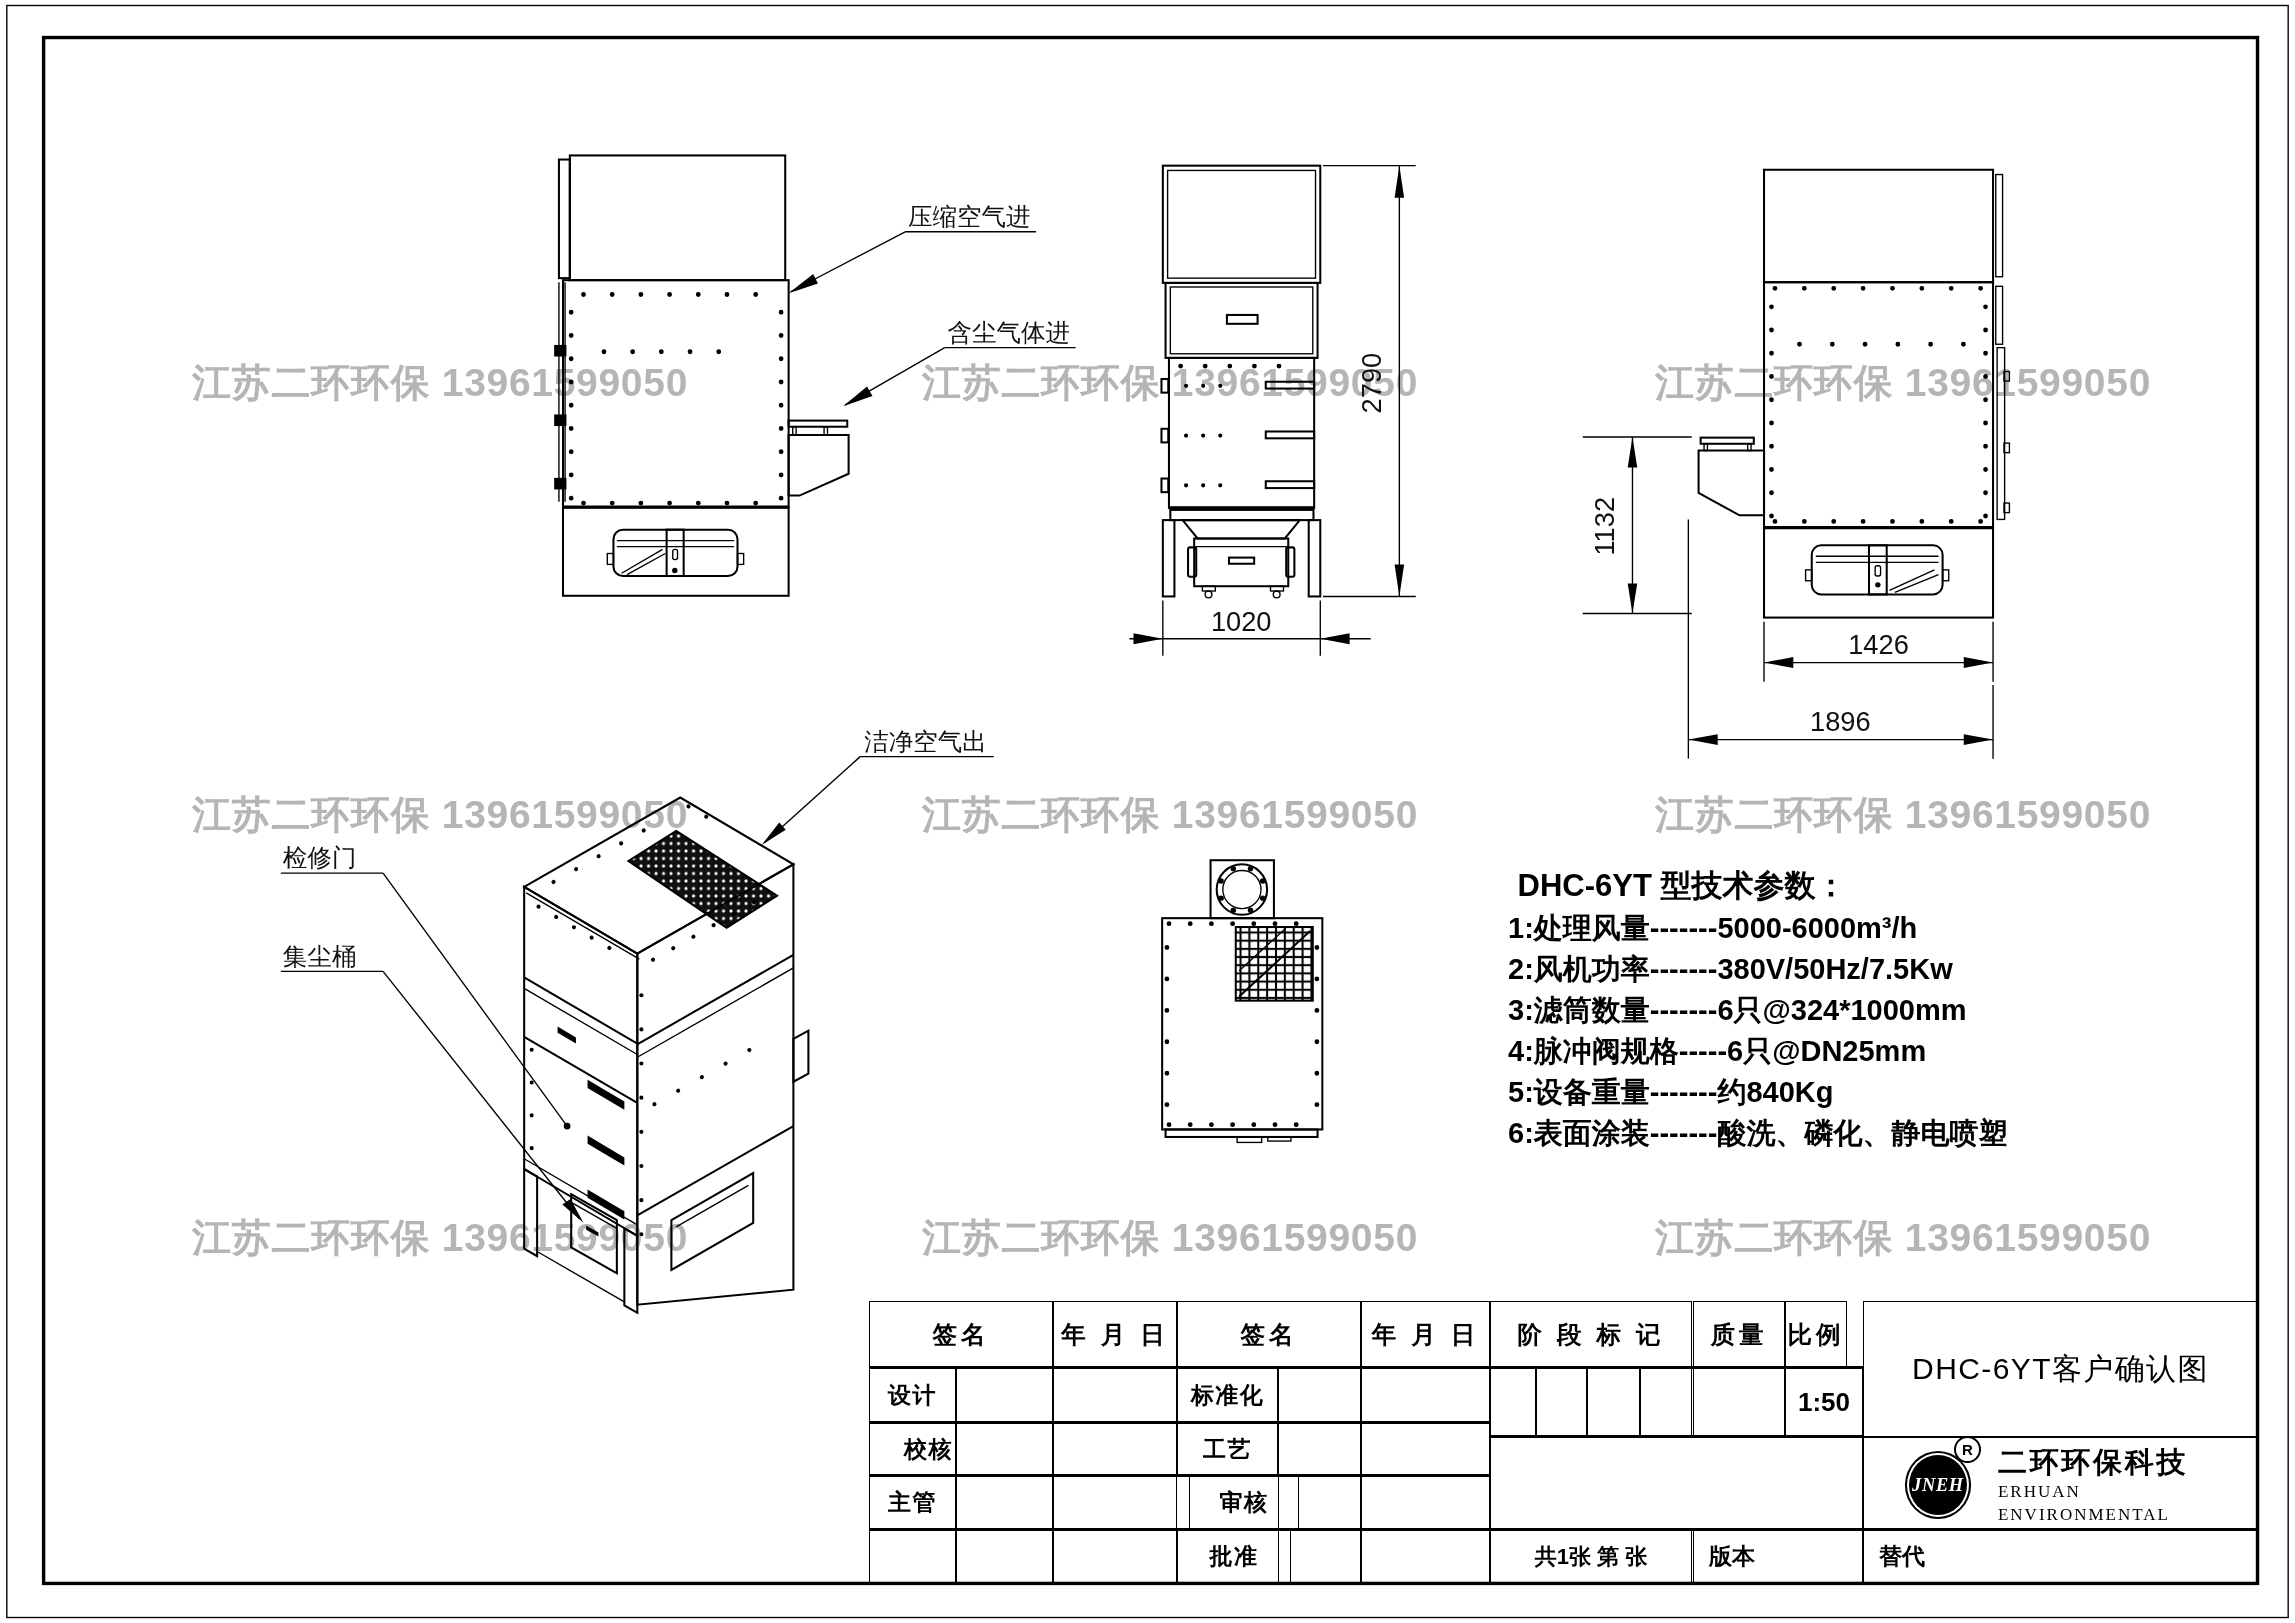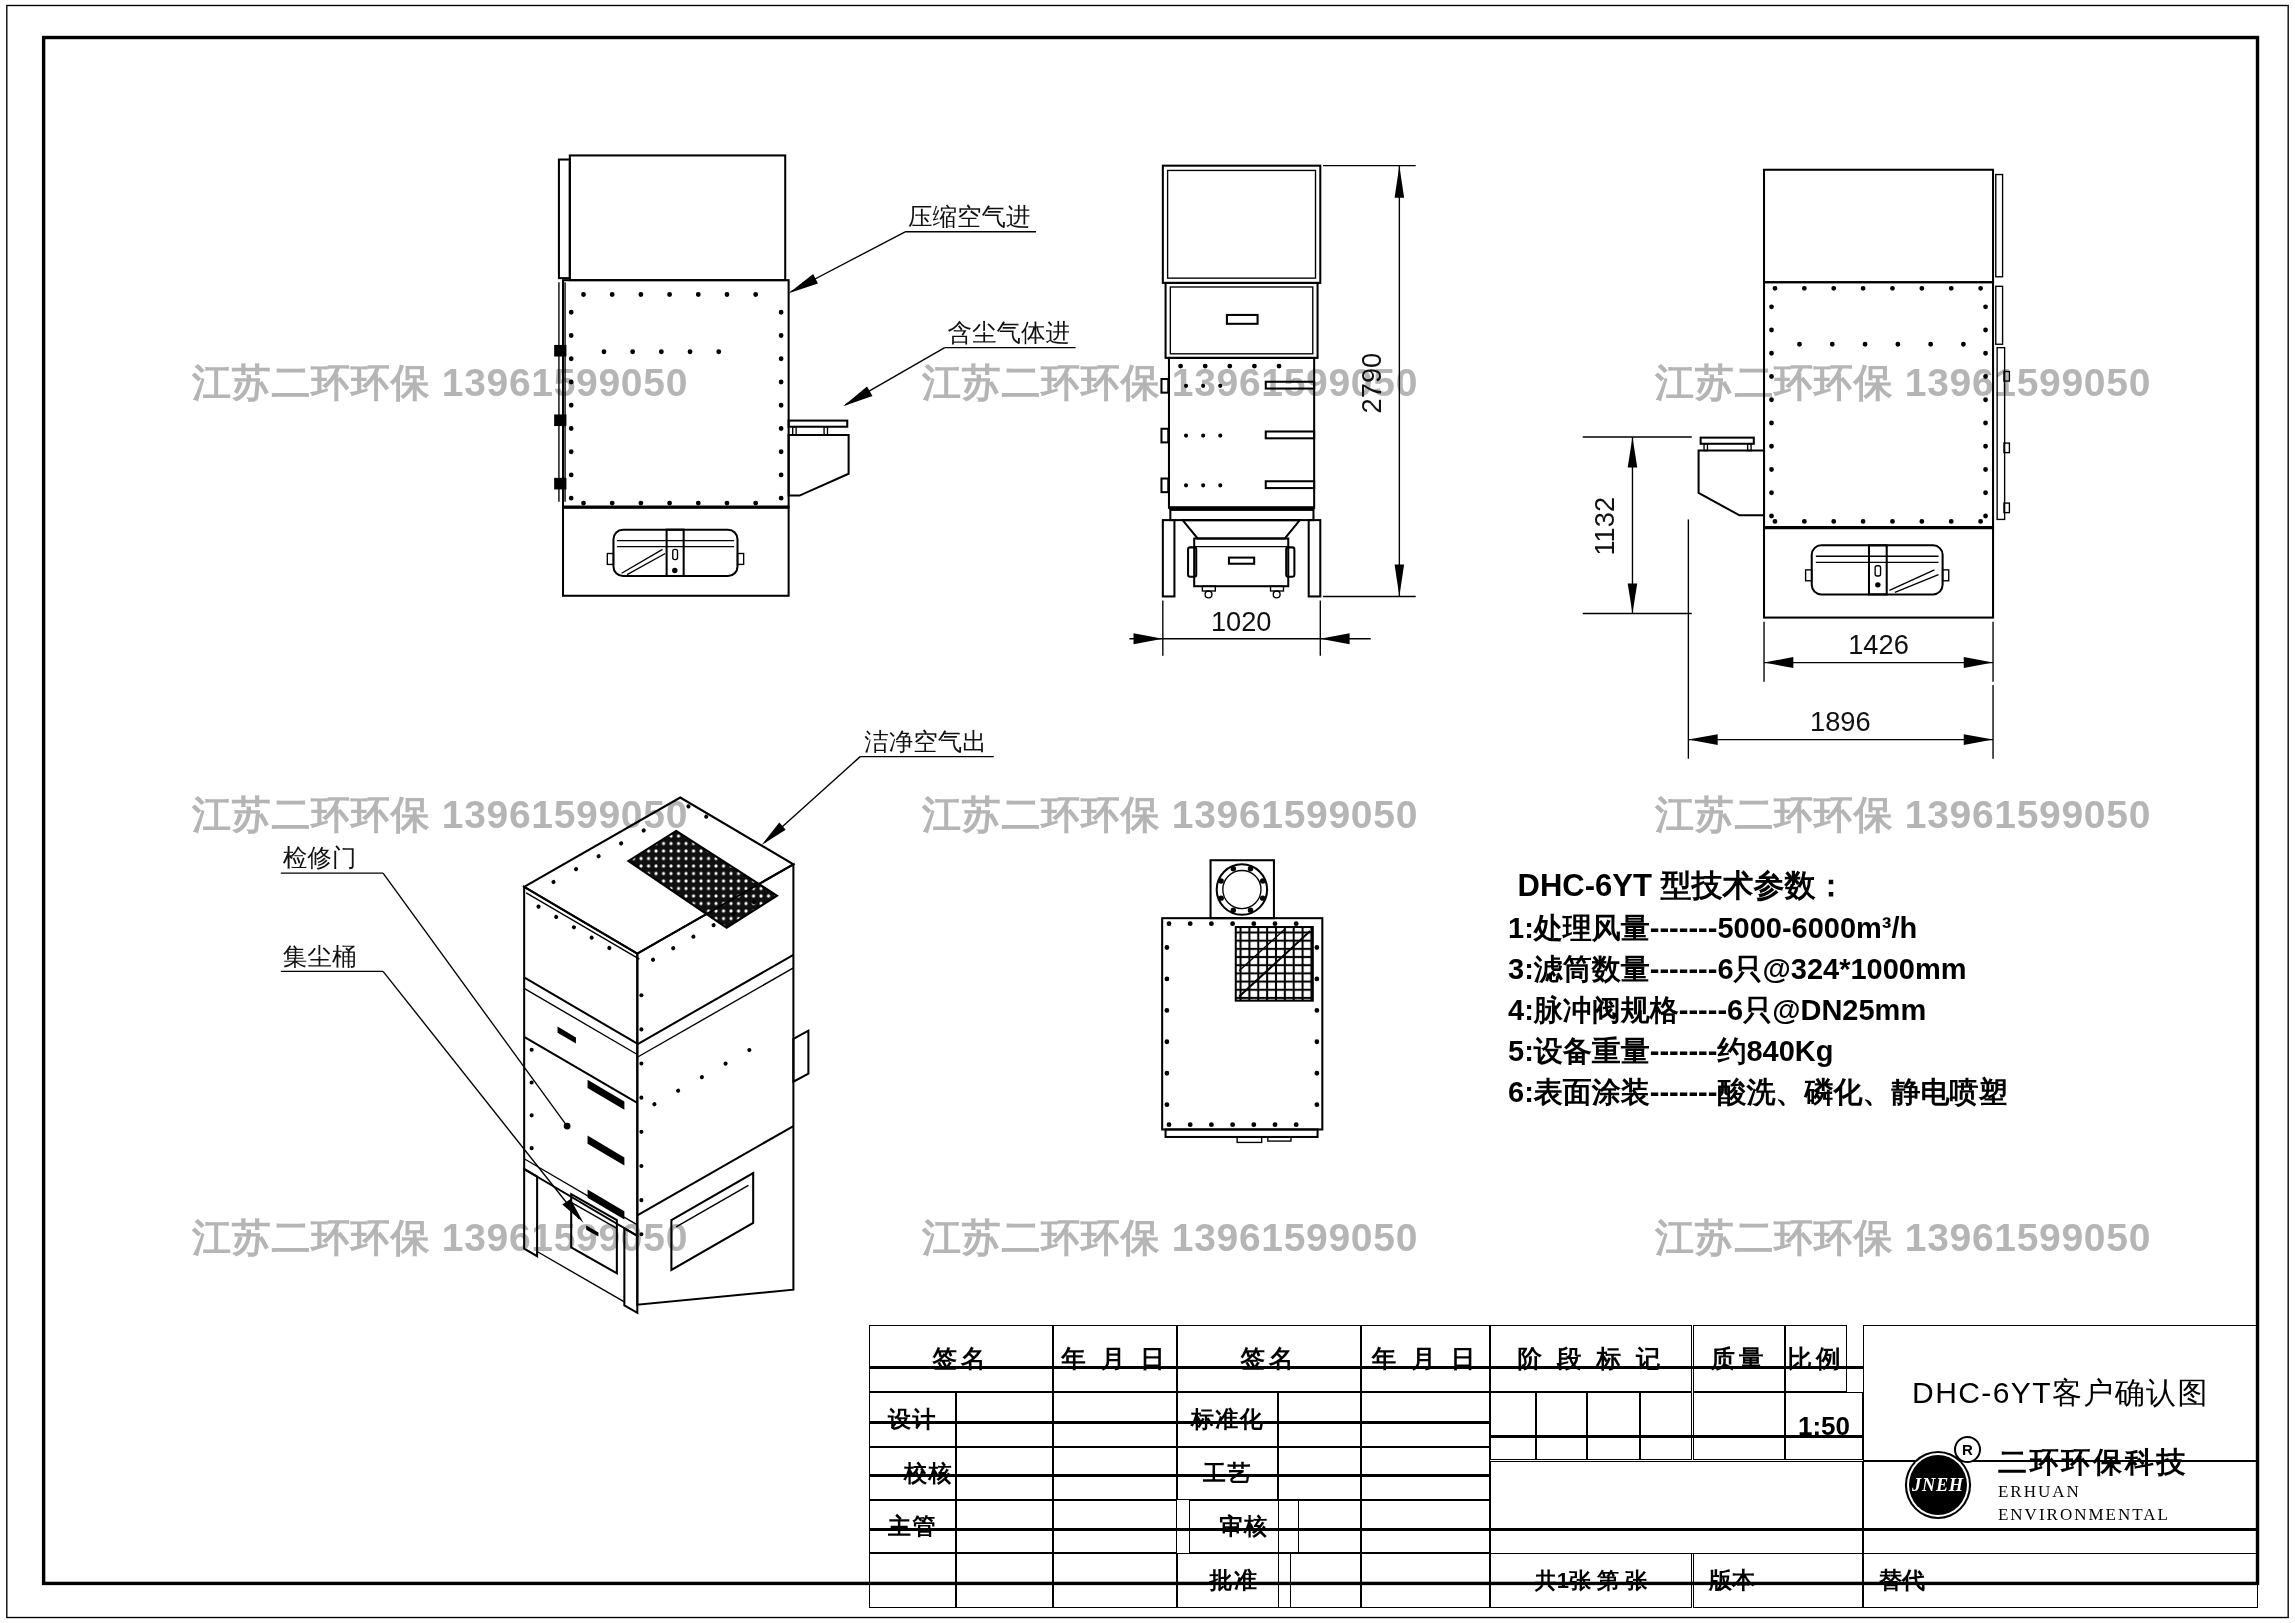"2:风机功率-------380V/50Hz/7.5Kw" div.si { html: none -> <div>2:风机功率-------380V/50Hz/7.5Kw</div> }
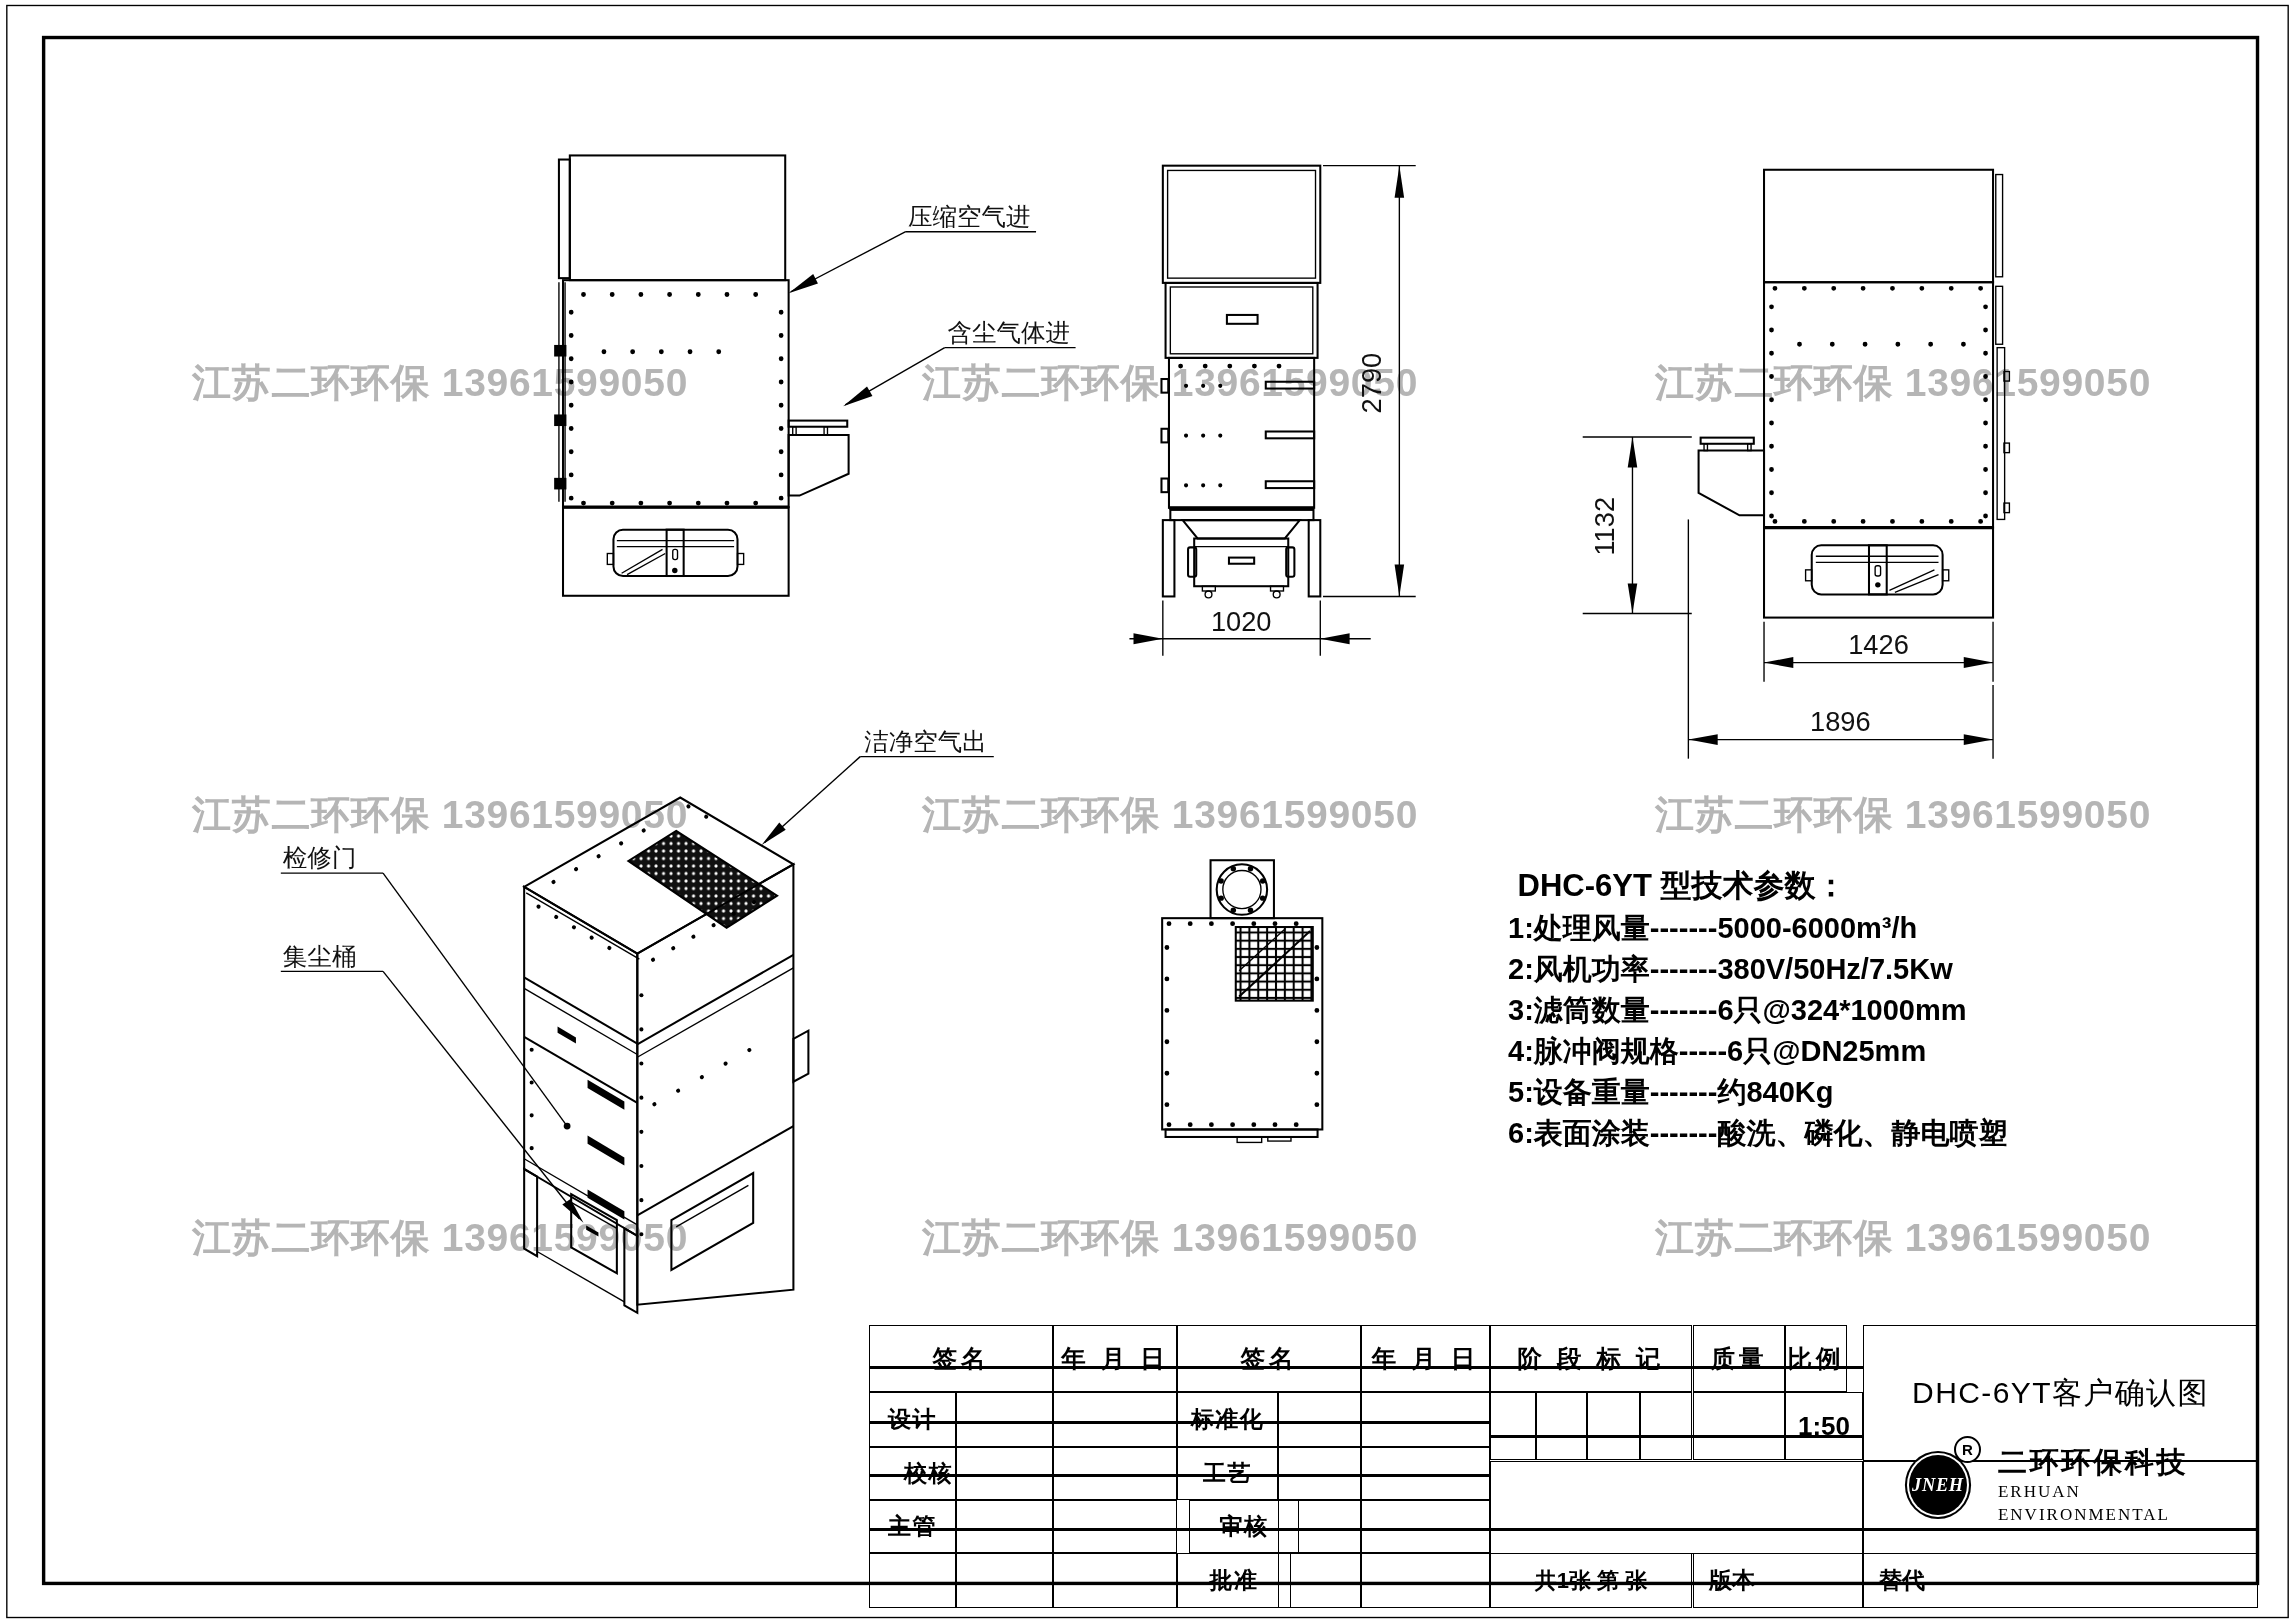"签名" .cell { margin-top: 24px -> none }
